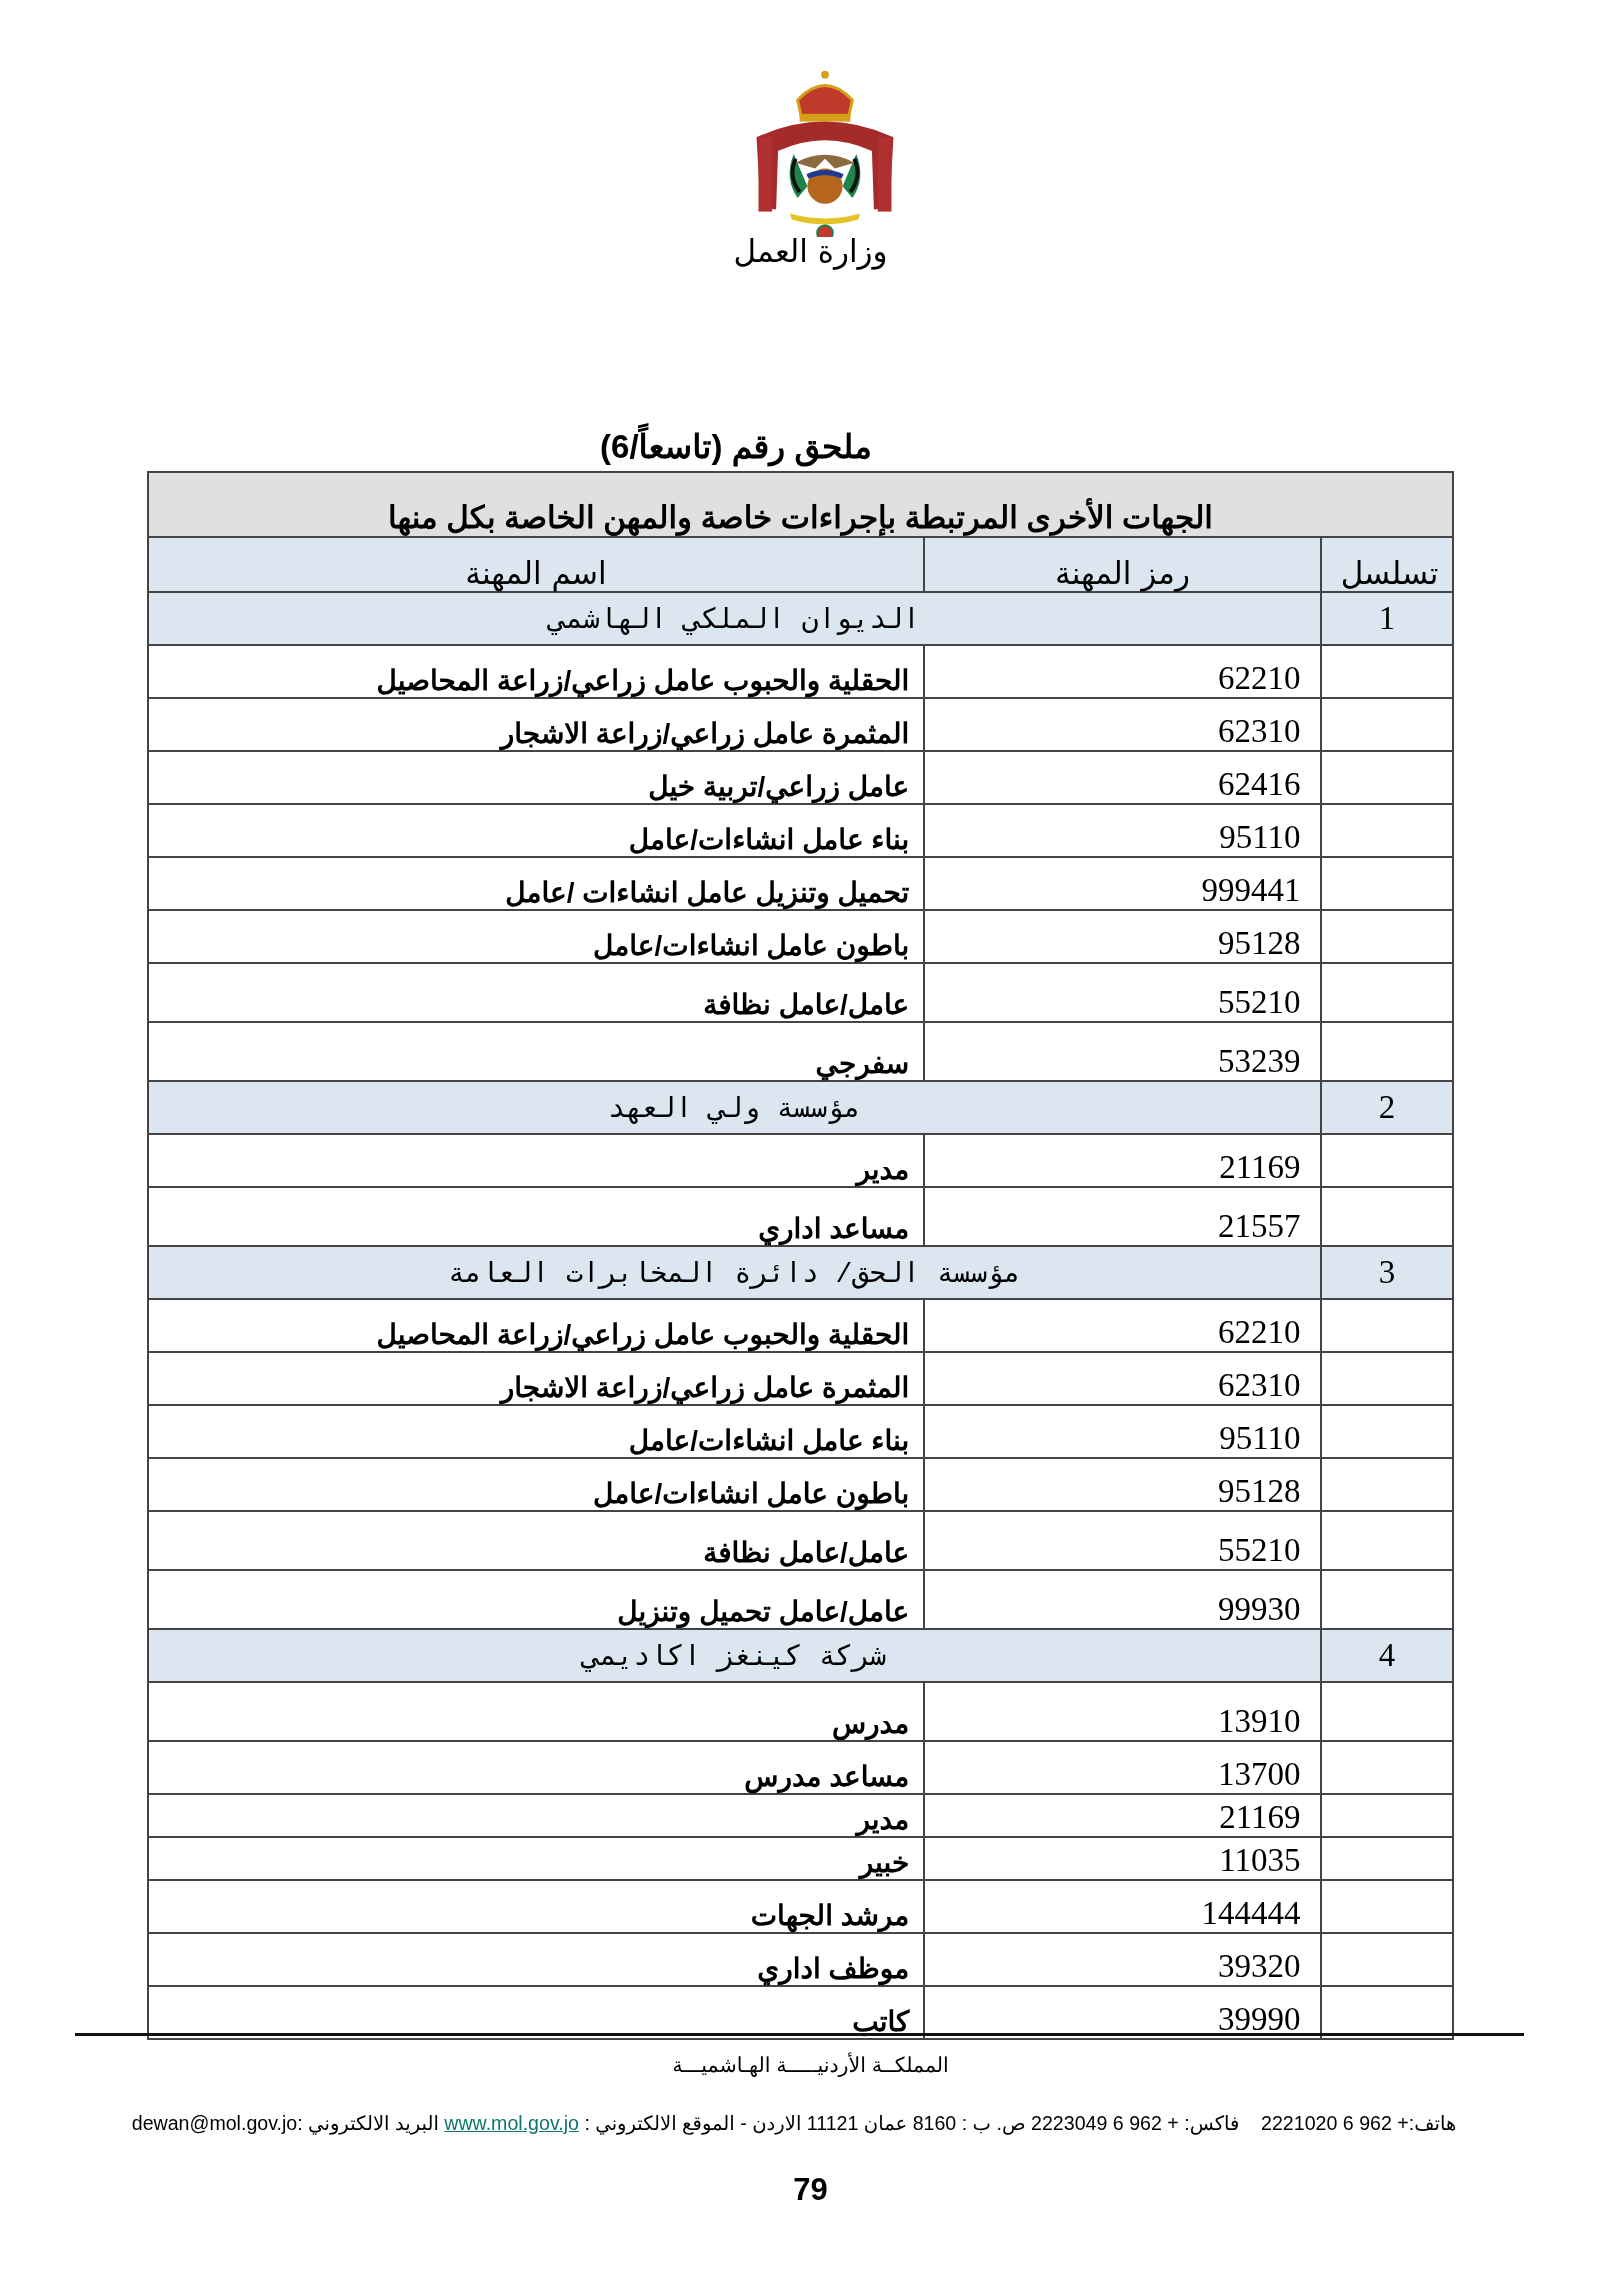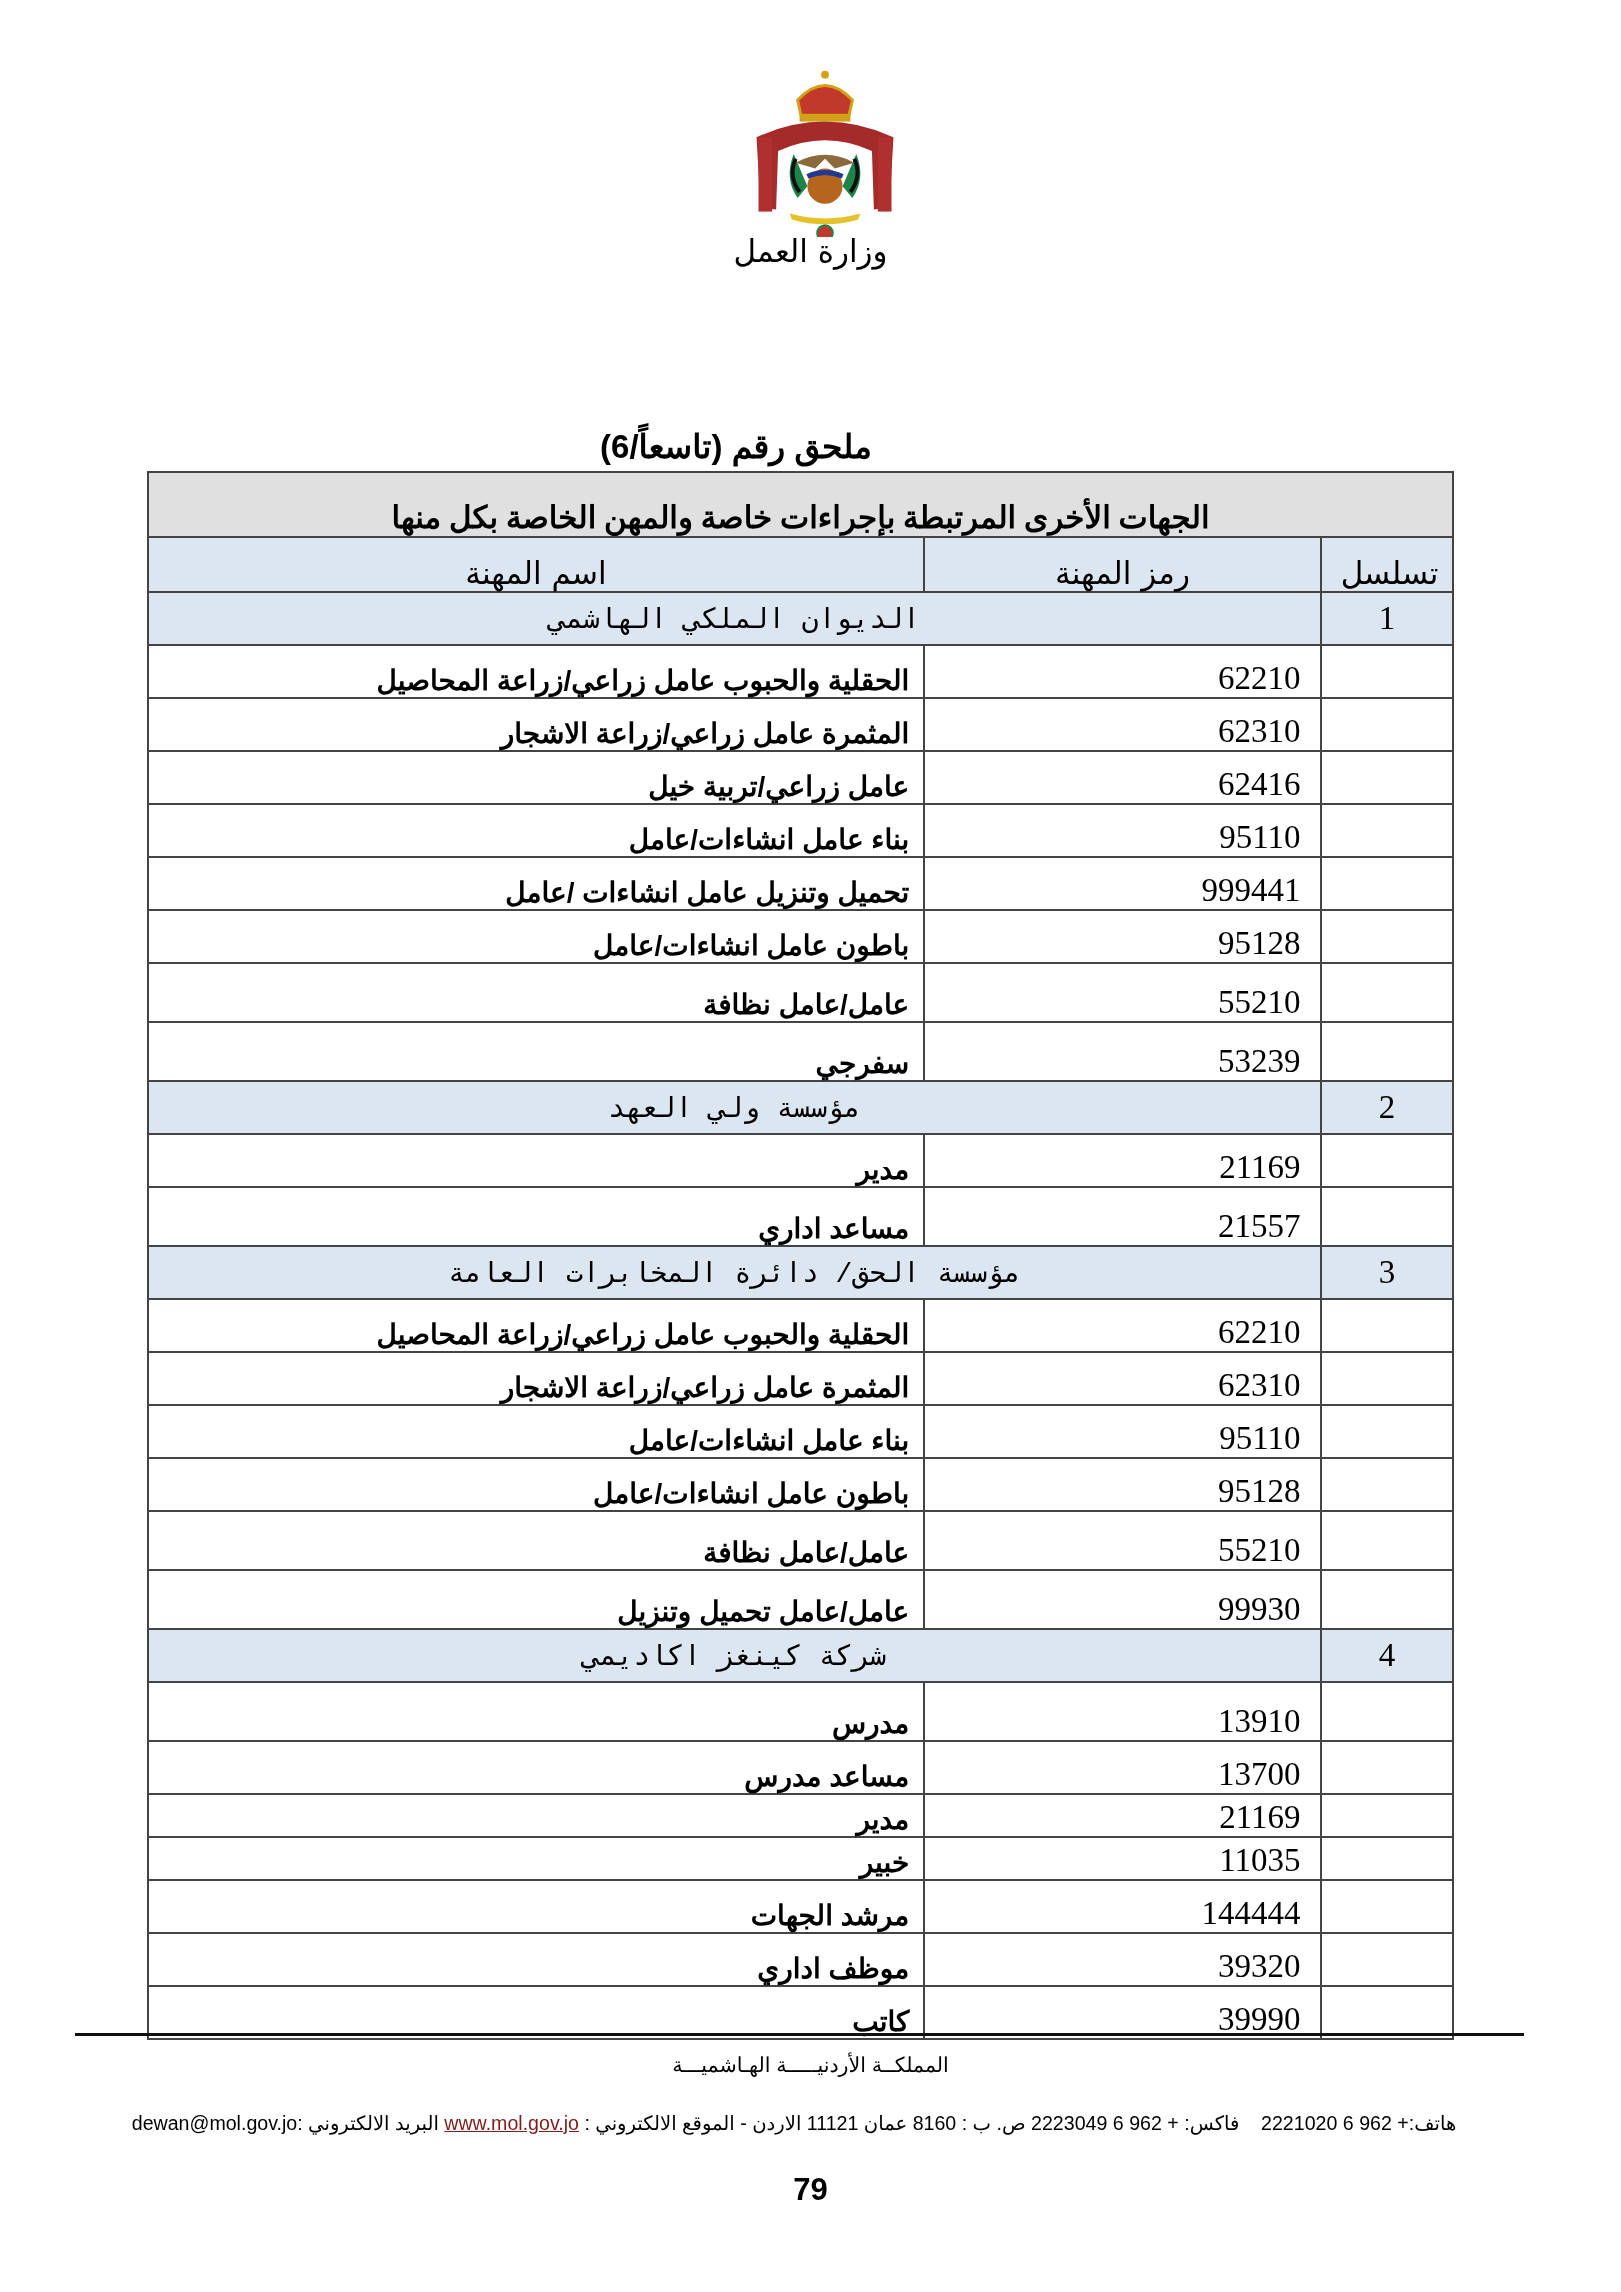"الجهات الأخرى المرتبطة بإجراءات خاصة" .title-row td { font-family: Liberation Serif, serif -> Liberation Sans, sans-serif }
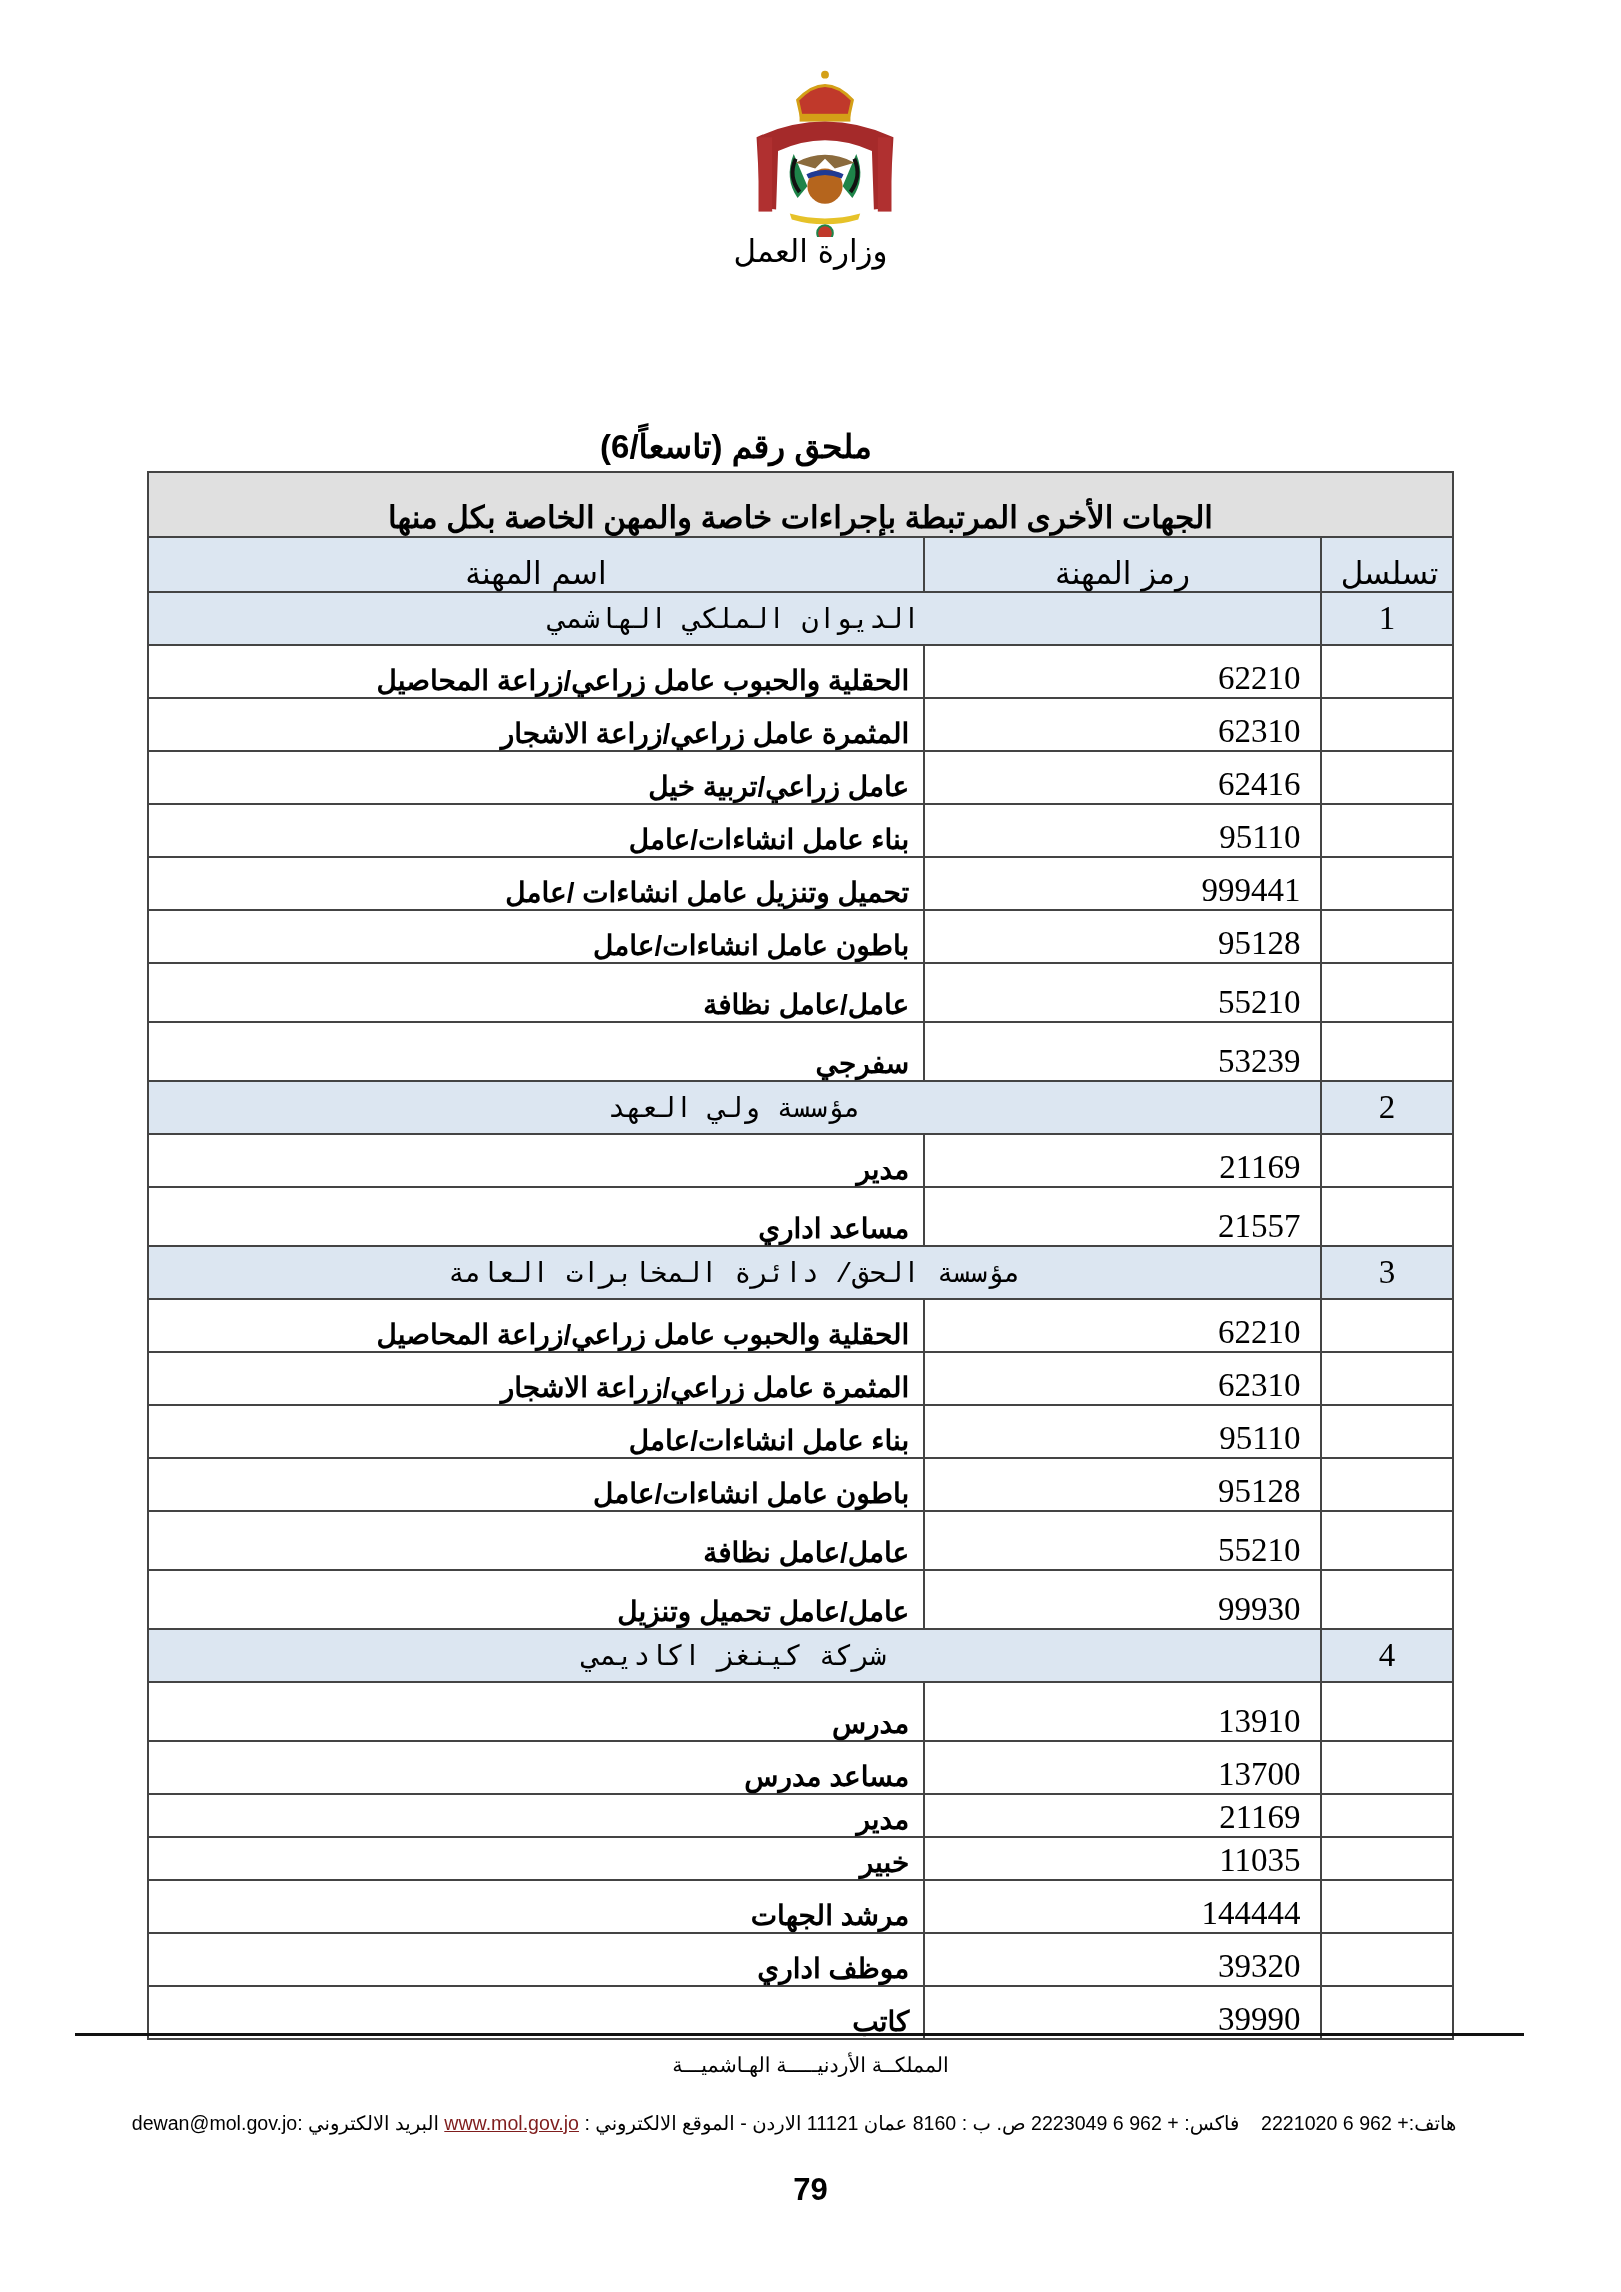"www.mol.gov.jo" .footer-contact a { color: #7f1d1d -> #0f766e }
